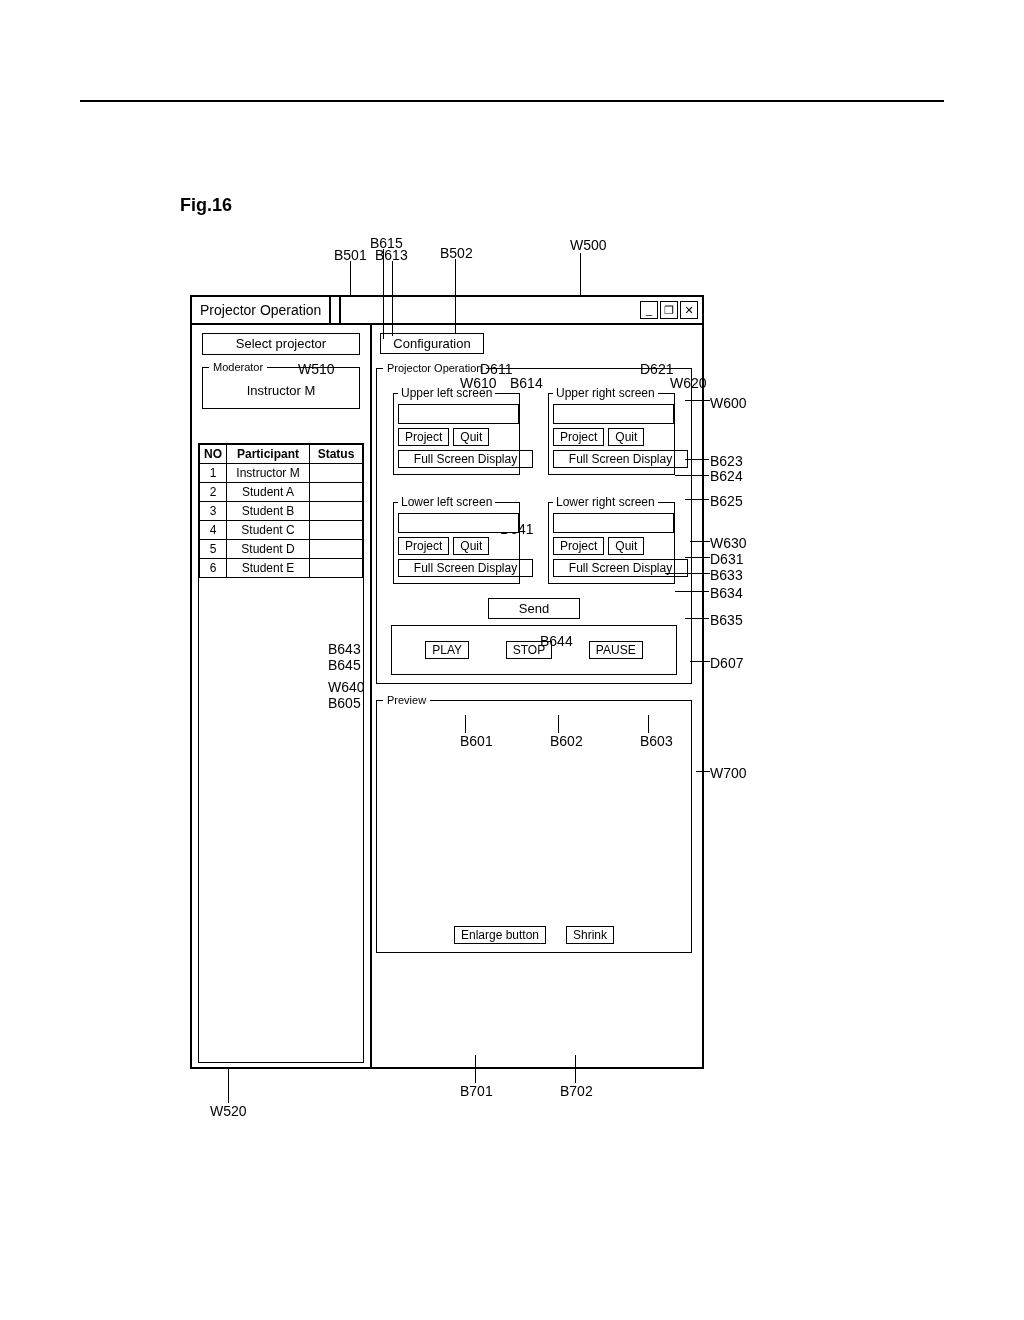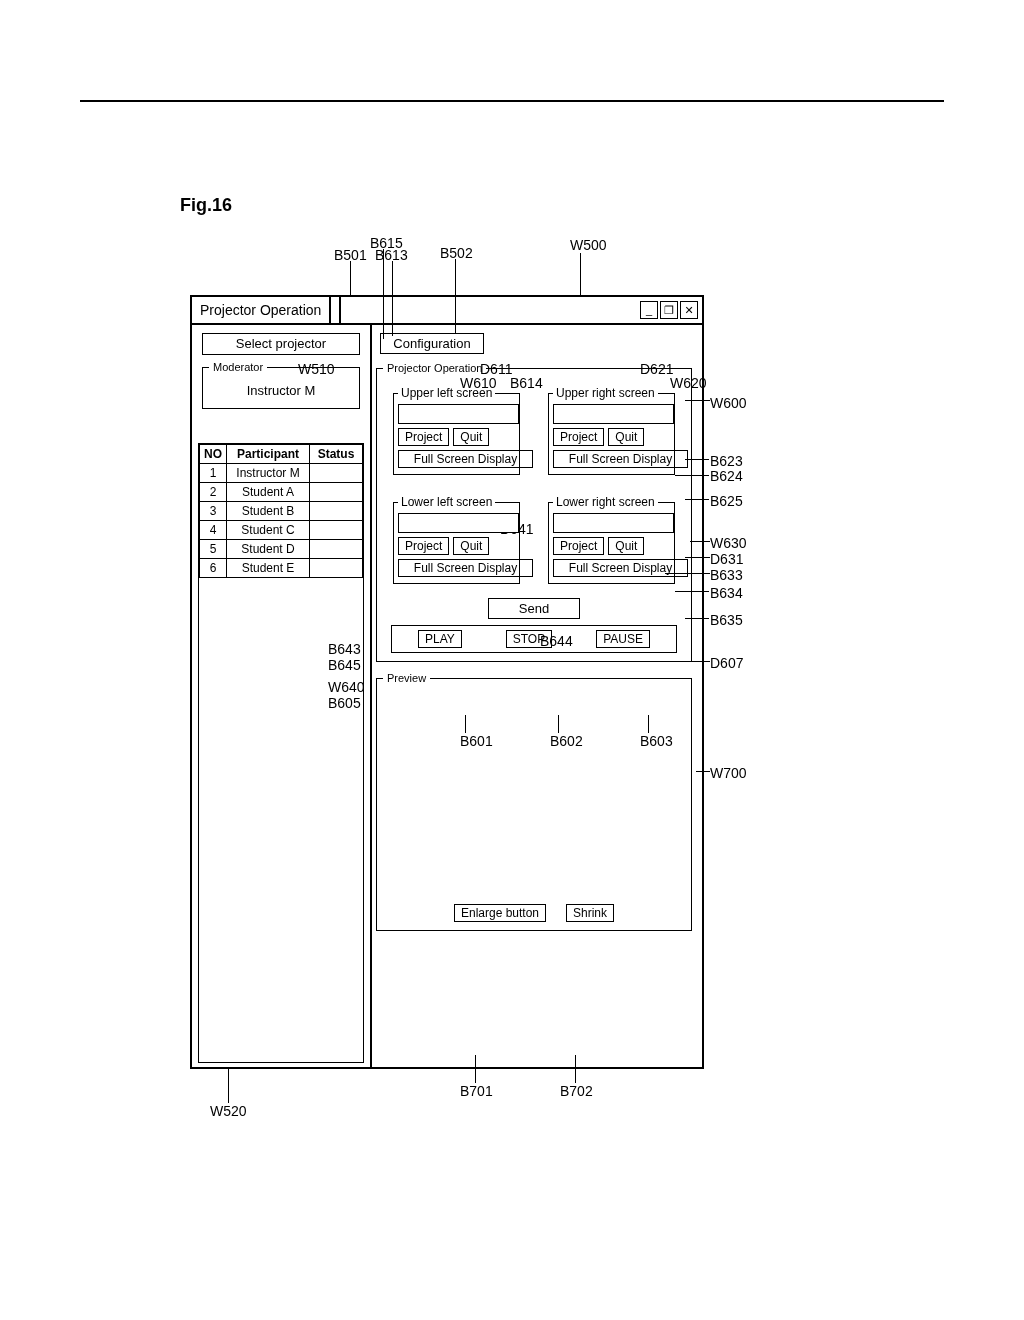"PLAY" .play-row { padding: 4px -> 15px }
